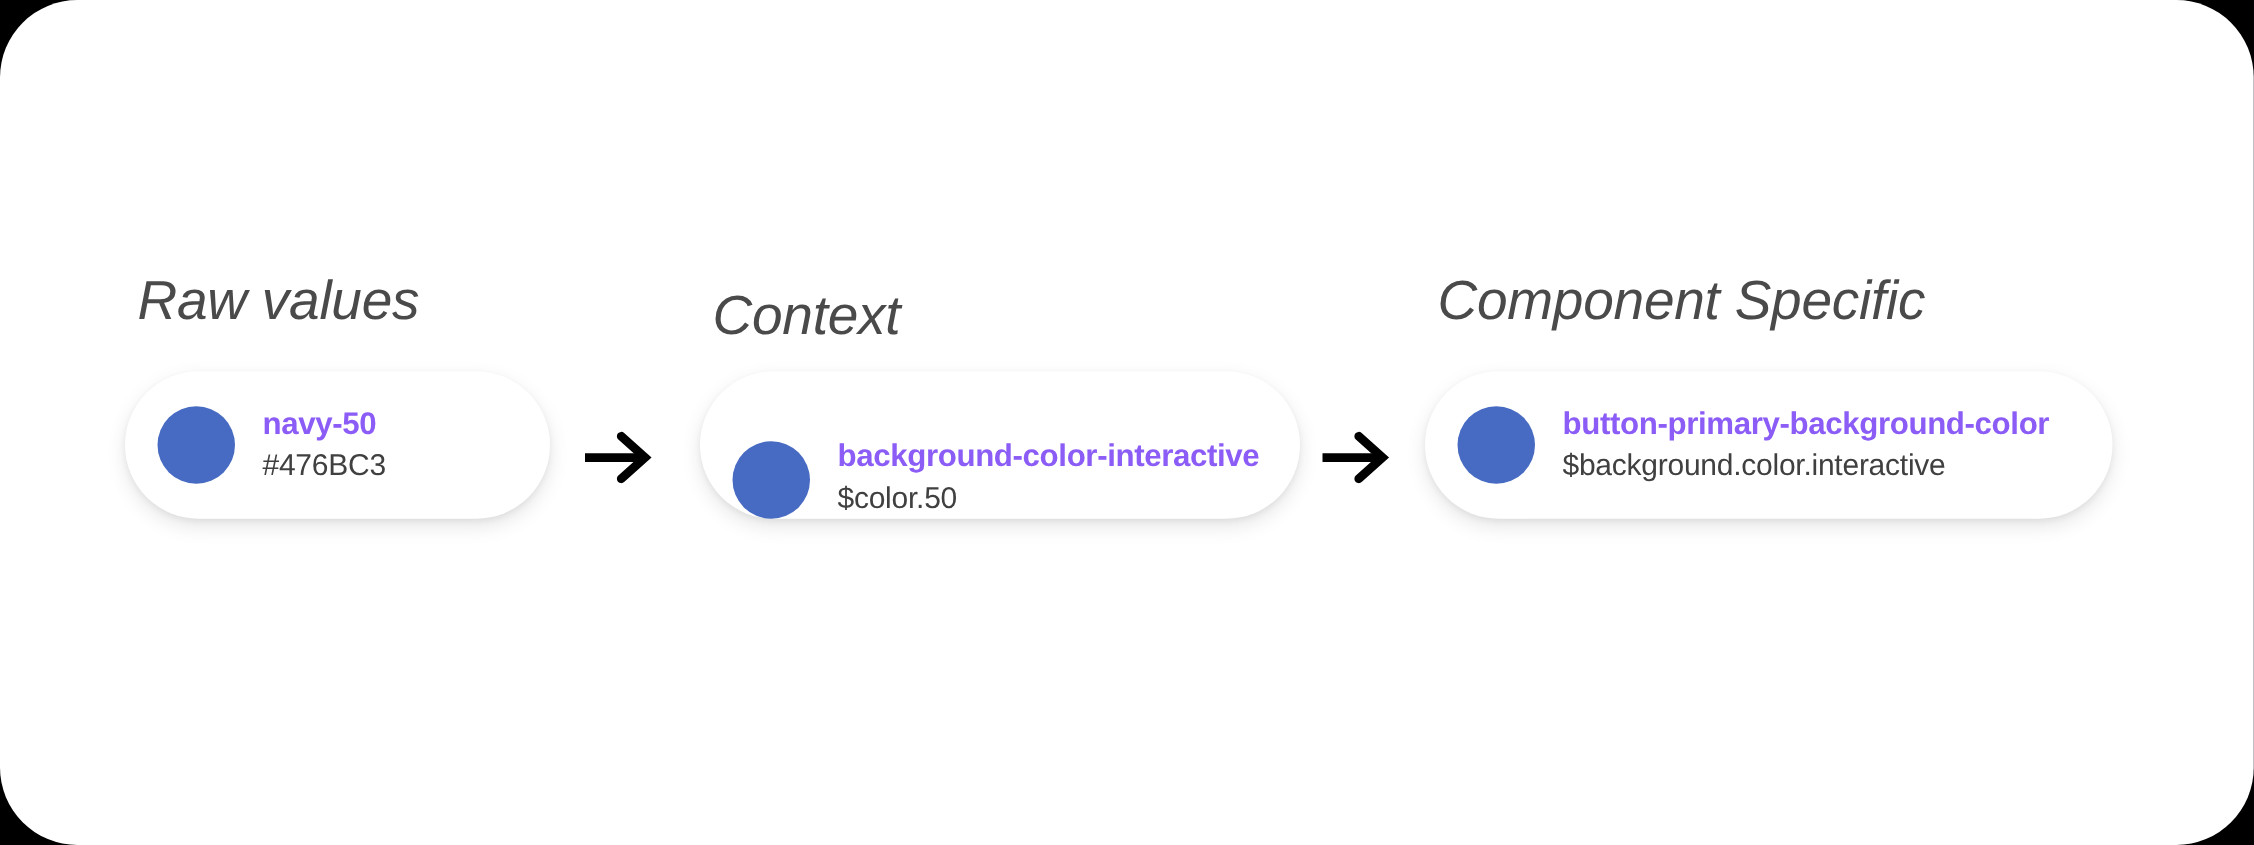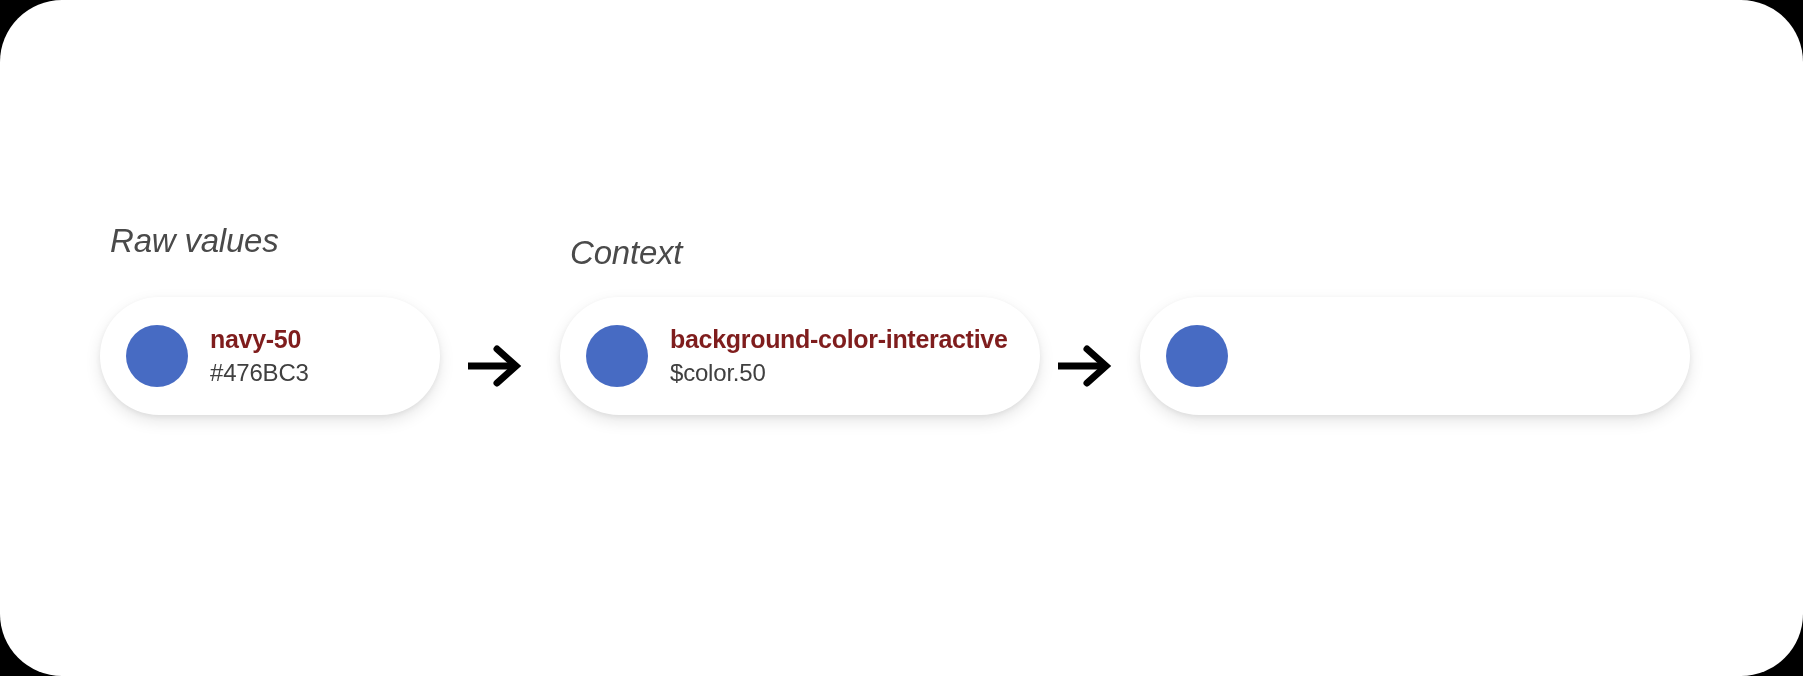"Raw values" .stage-label { font-size: 33px -> 44px }
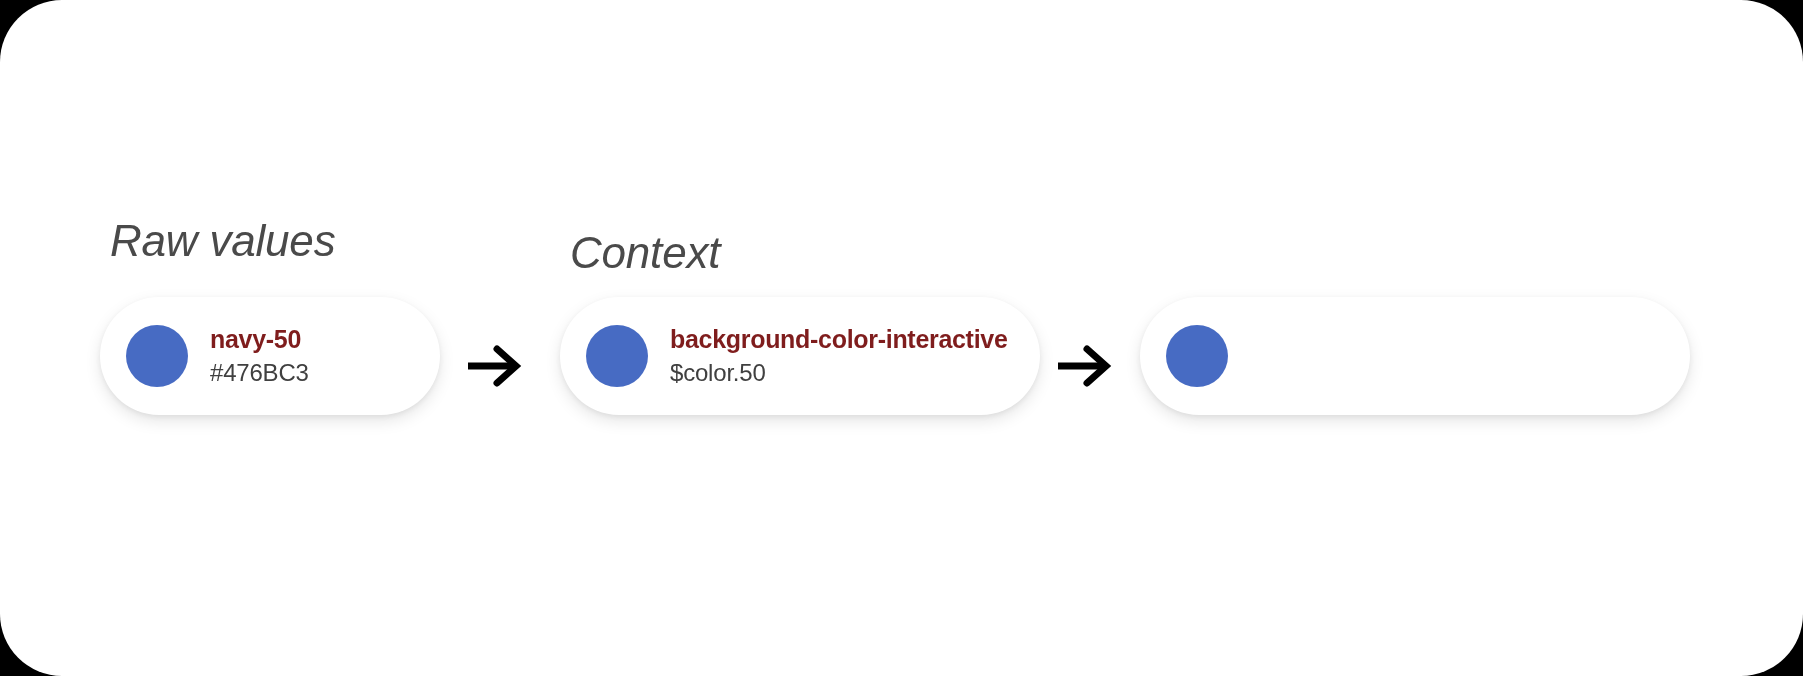"Component Specific" div.stage-label { html: none -> <div>Component Specific</div> }
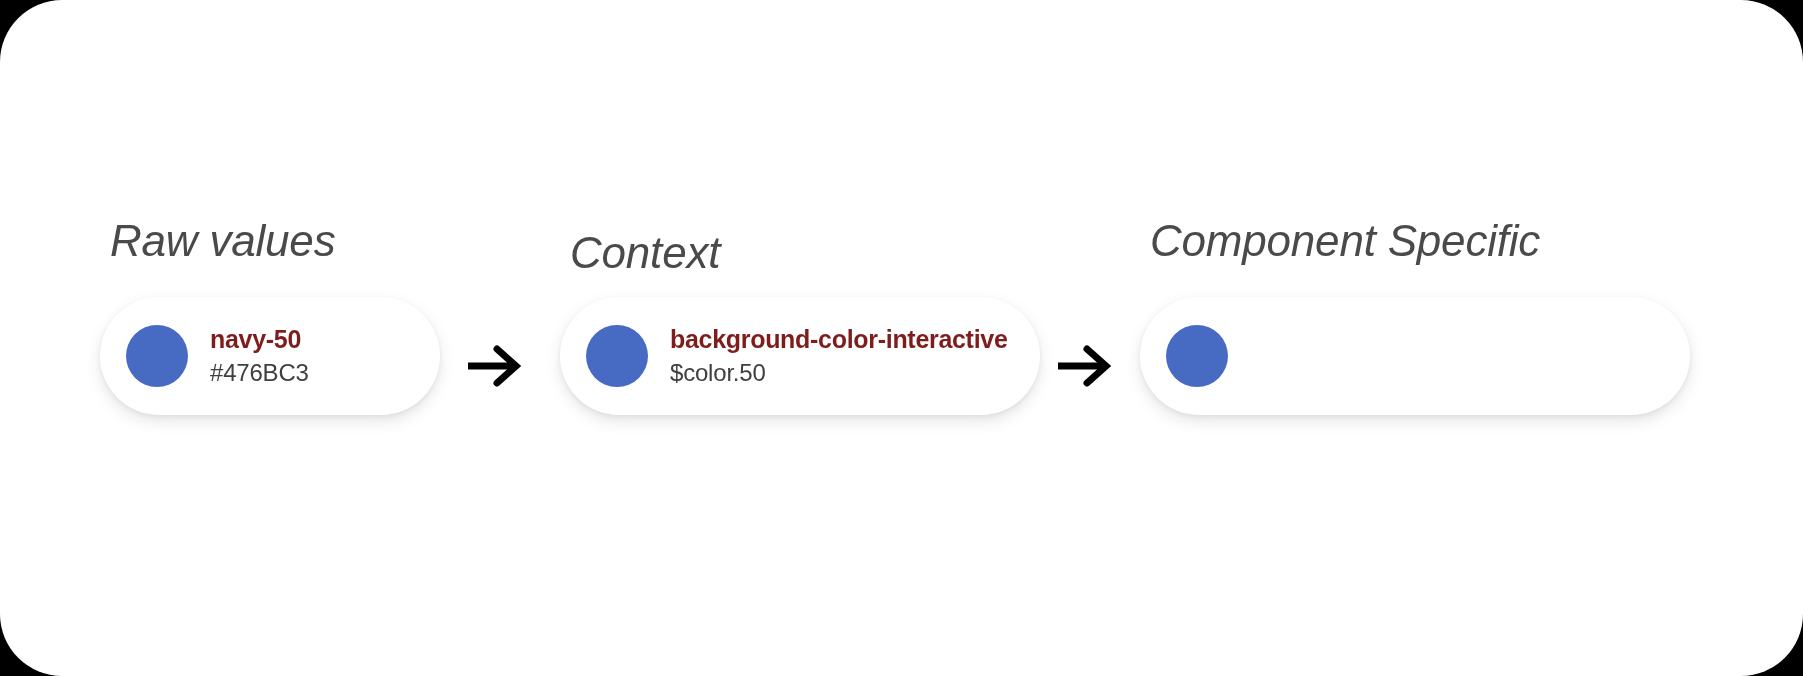"navy-50" .token-name { color: #7f1d1d -> #8b5cf6 }
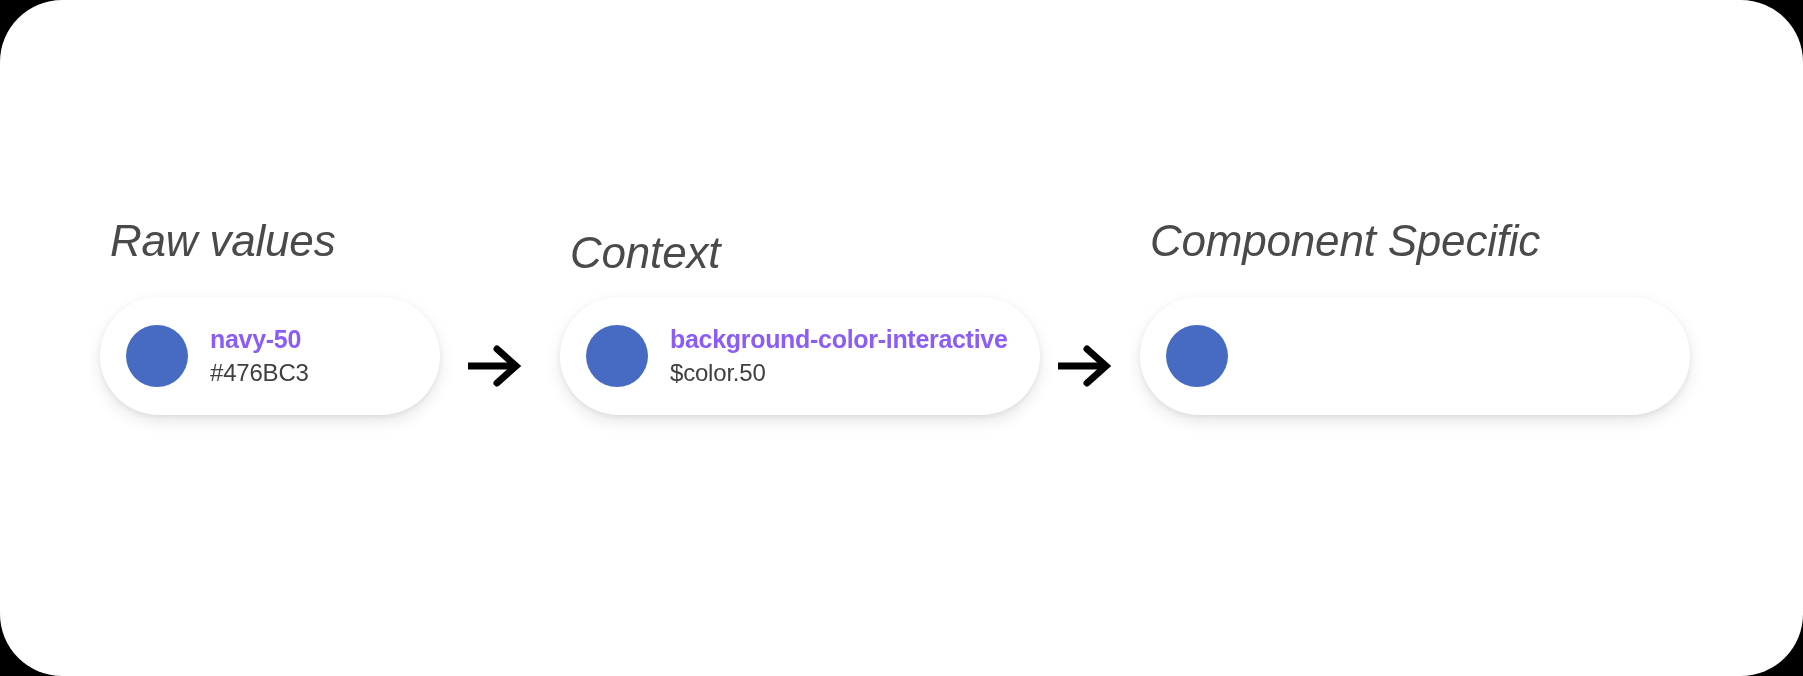"button-primary-background-color" div.card-text { html: none -> <div> <div>button-primary-background-color</div> <div>$background.color.interactive</div> </div> }
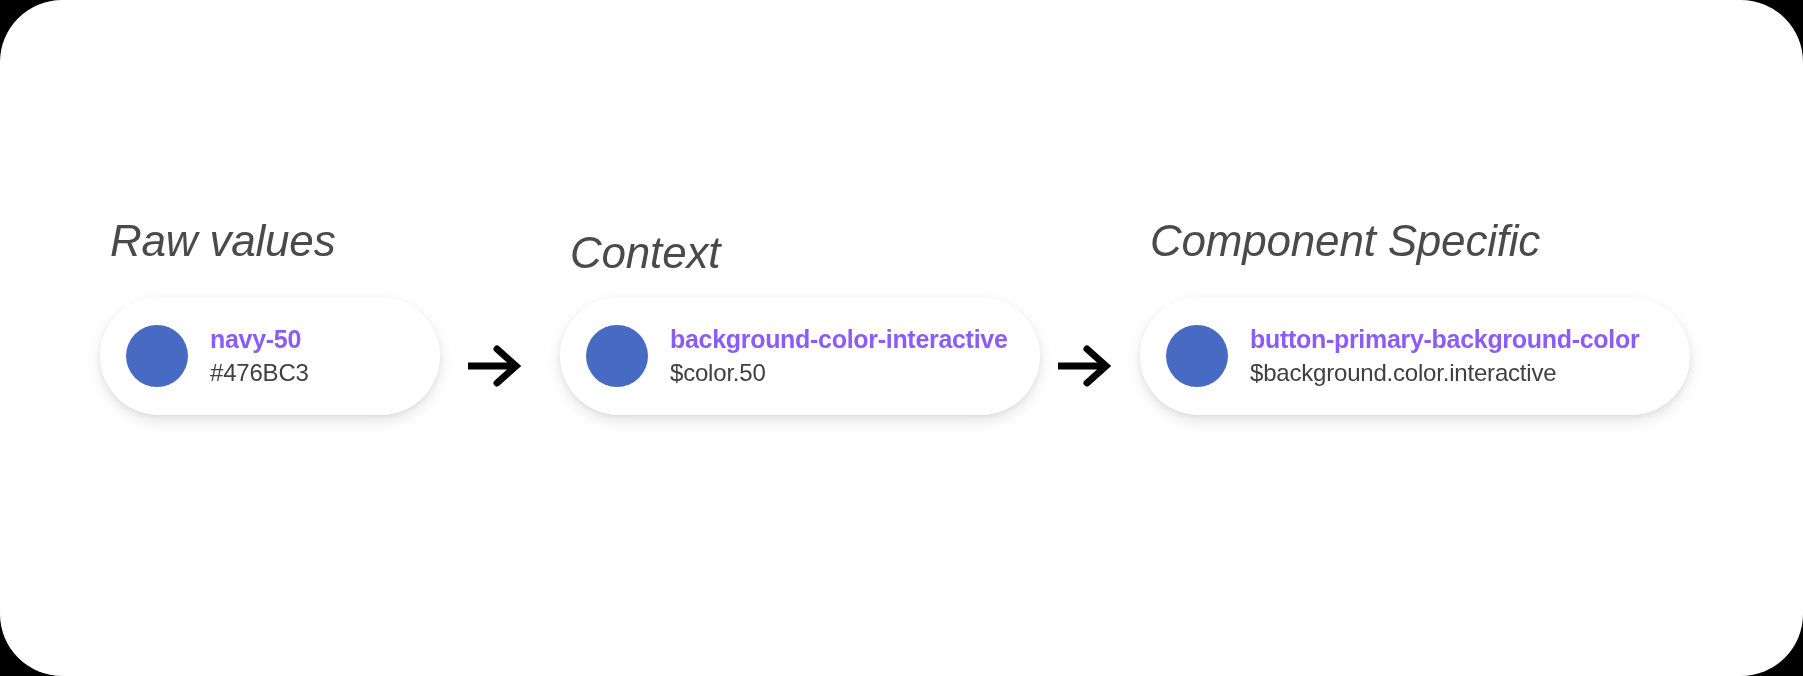"background-color-interactive" #card-1 { align-items: none -> flex-end }
